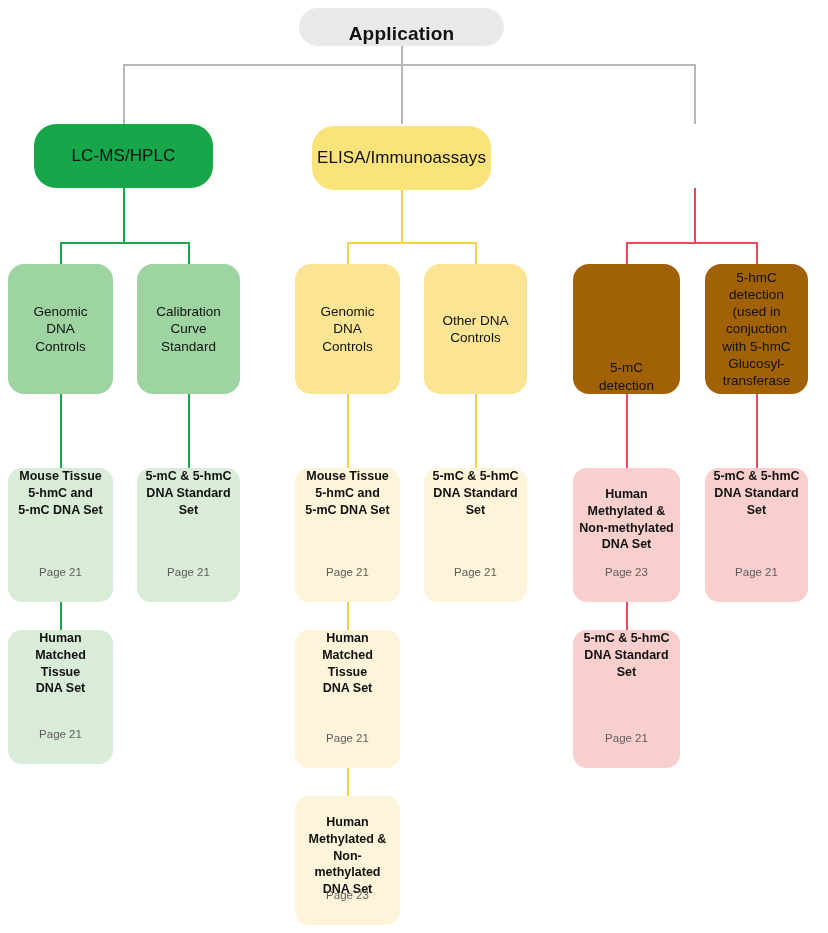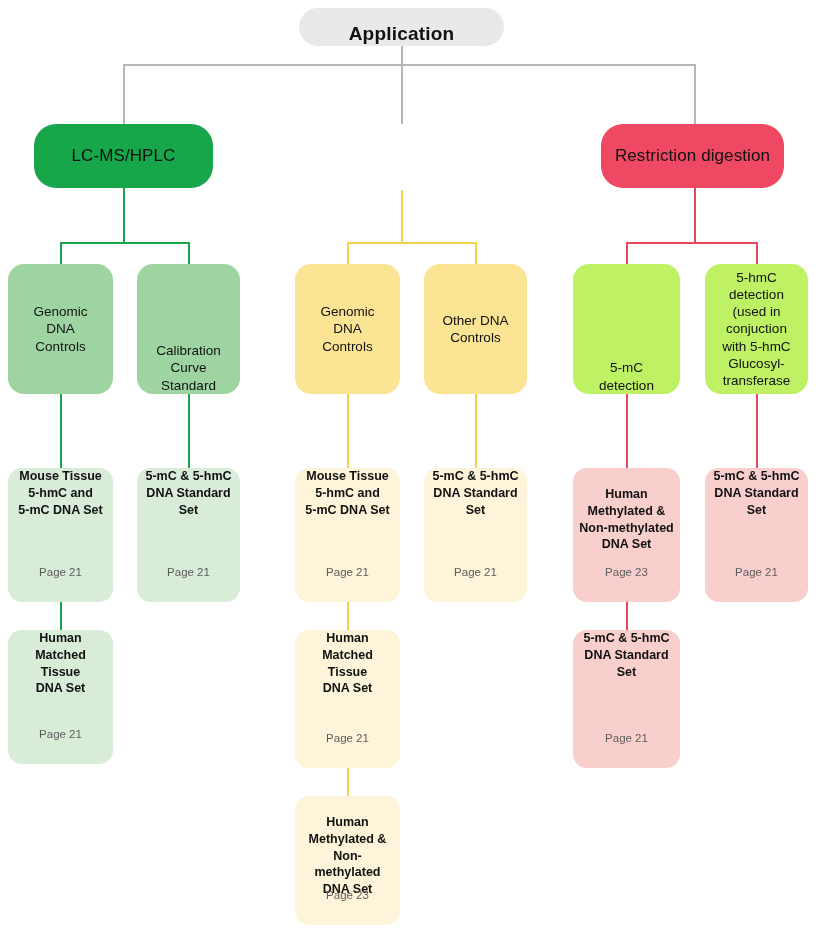"ELISA/Immunoassays" div.box { html: none -> <div> <span>ELISA/Immunoassays</span> </div> }
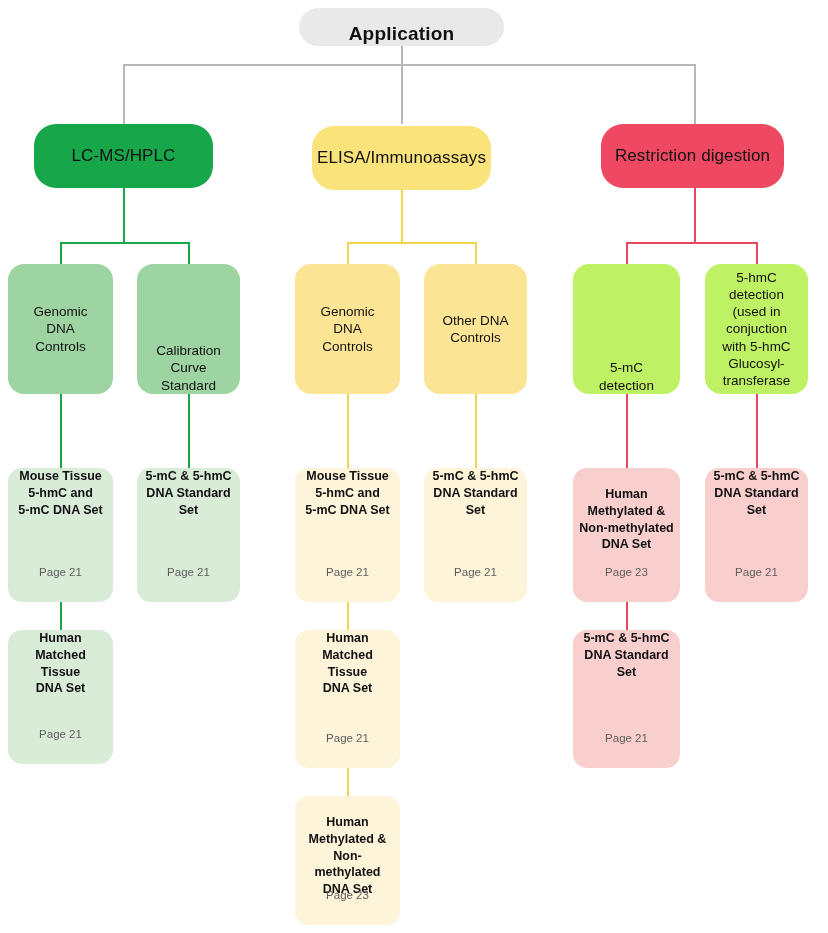"Restriction digestion" div.box { html: <div> <span>Restriction digestion</span> </div> -> none }
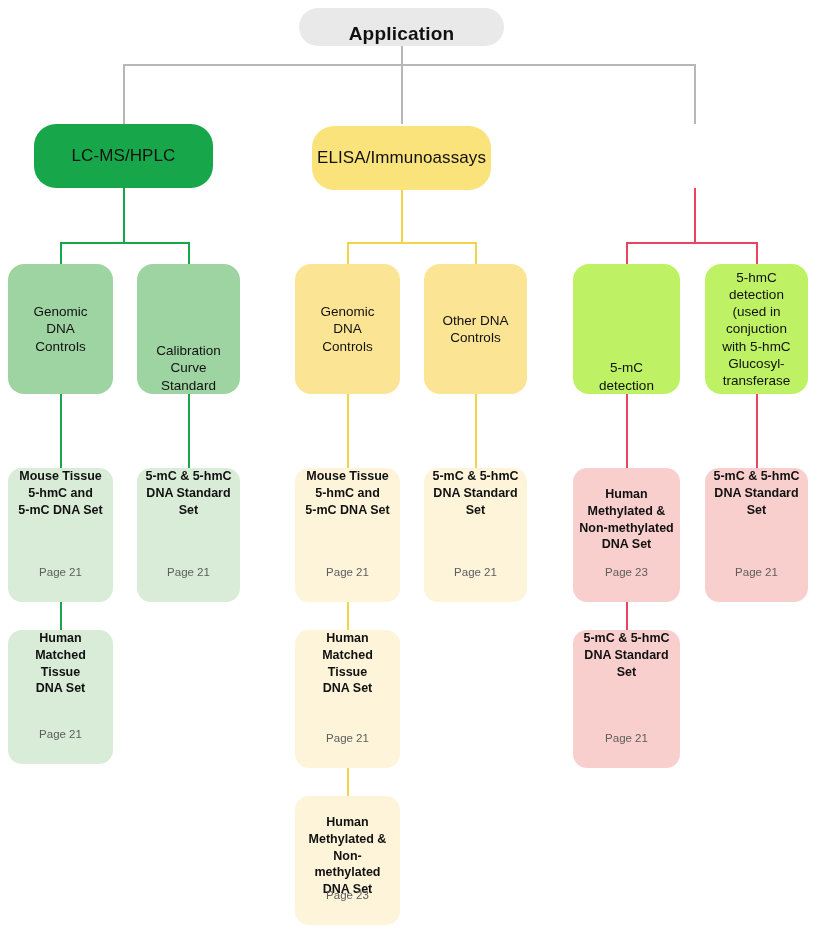"5-hmC" .mid.red { background: #bef264 -> #a16207 }
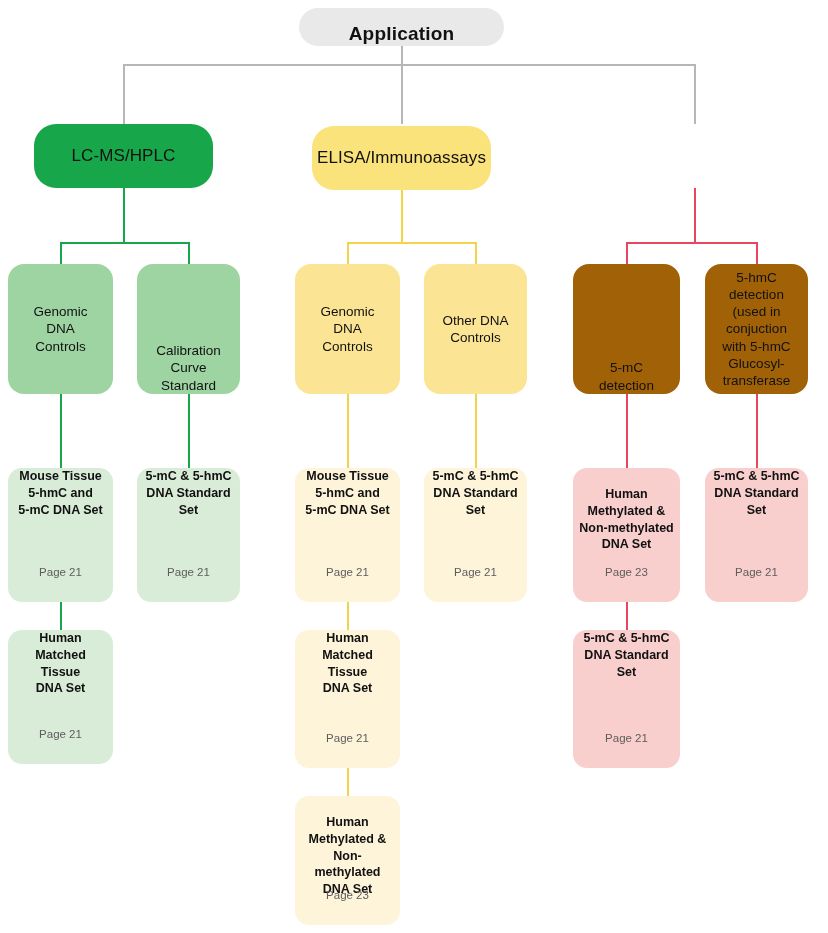"Calibration" div.box { align-items: flex-end -> none }
